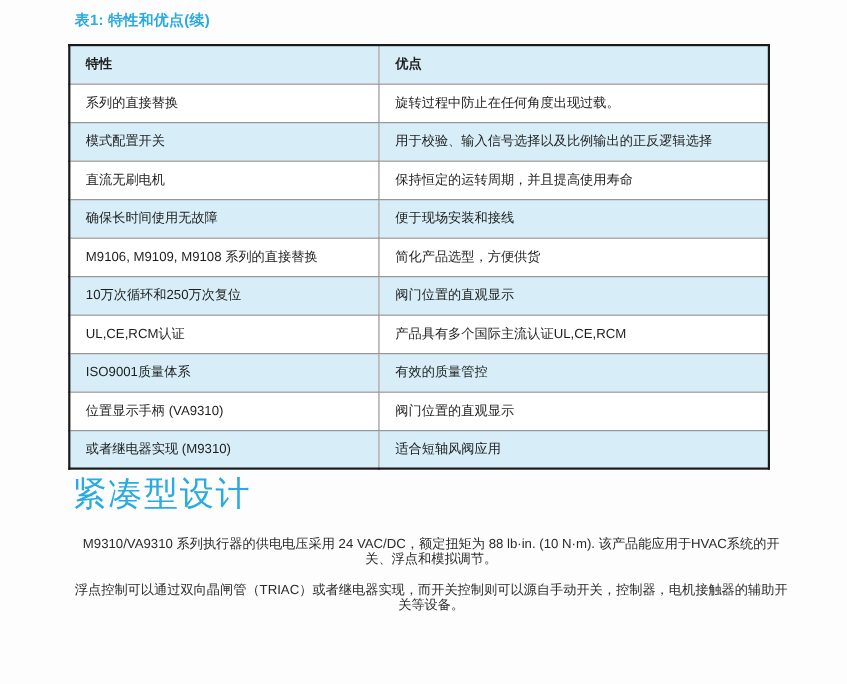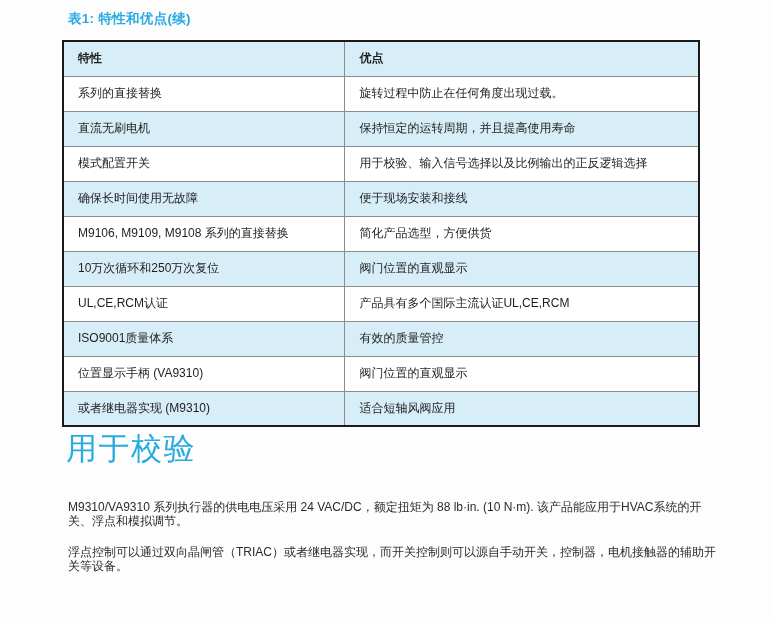"直流无刷电机" tr { order: before "模式配置开关" -> after "模式配置开关" }
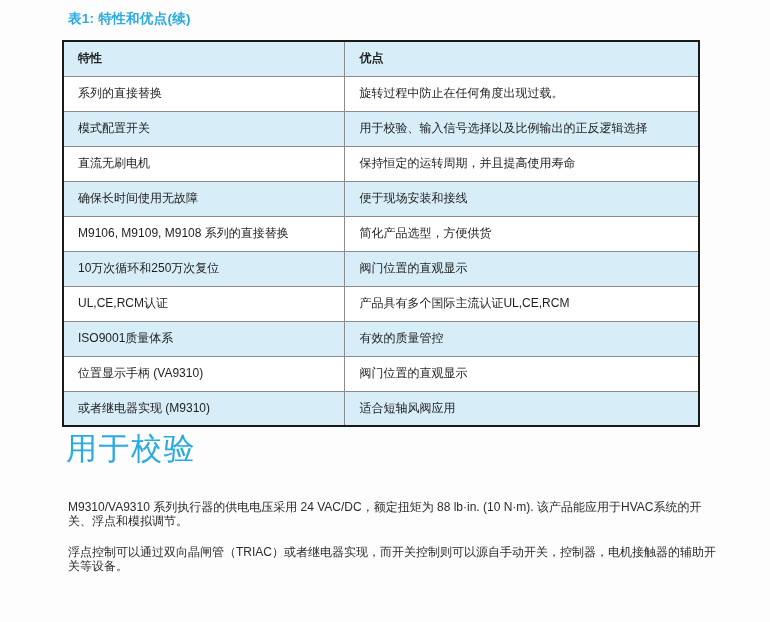"用于校验" div.section-title { text: 用于校验 -> 紧凑型设计 }
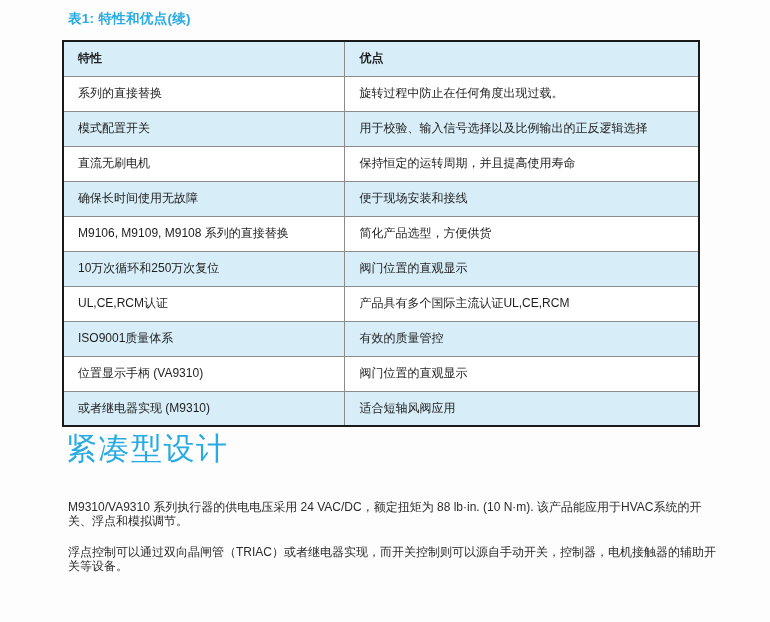"M9310/VA9310 系列执行器的供电电压采用 24" .description p { margin: 17px 0 14px 0 -> 4px 0 14px 0; text-align: none -> center }
